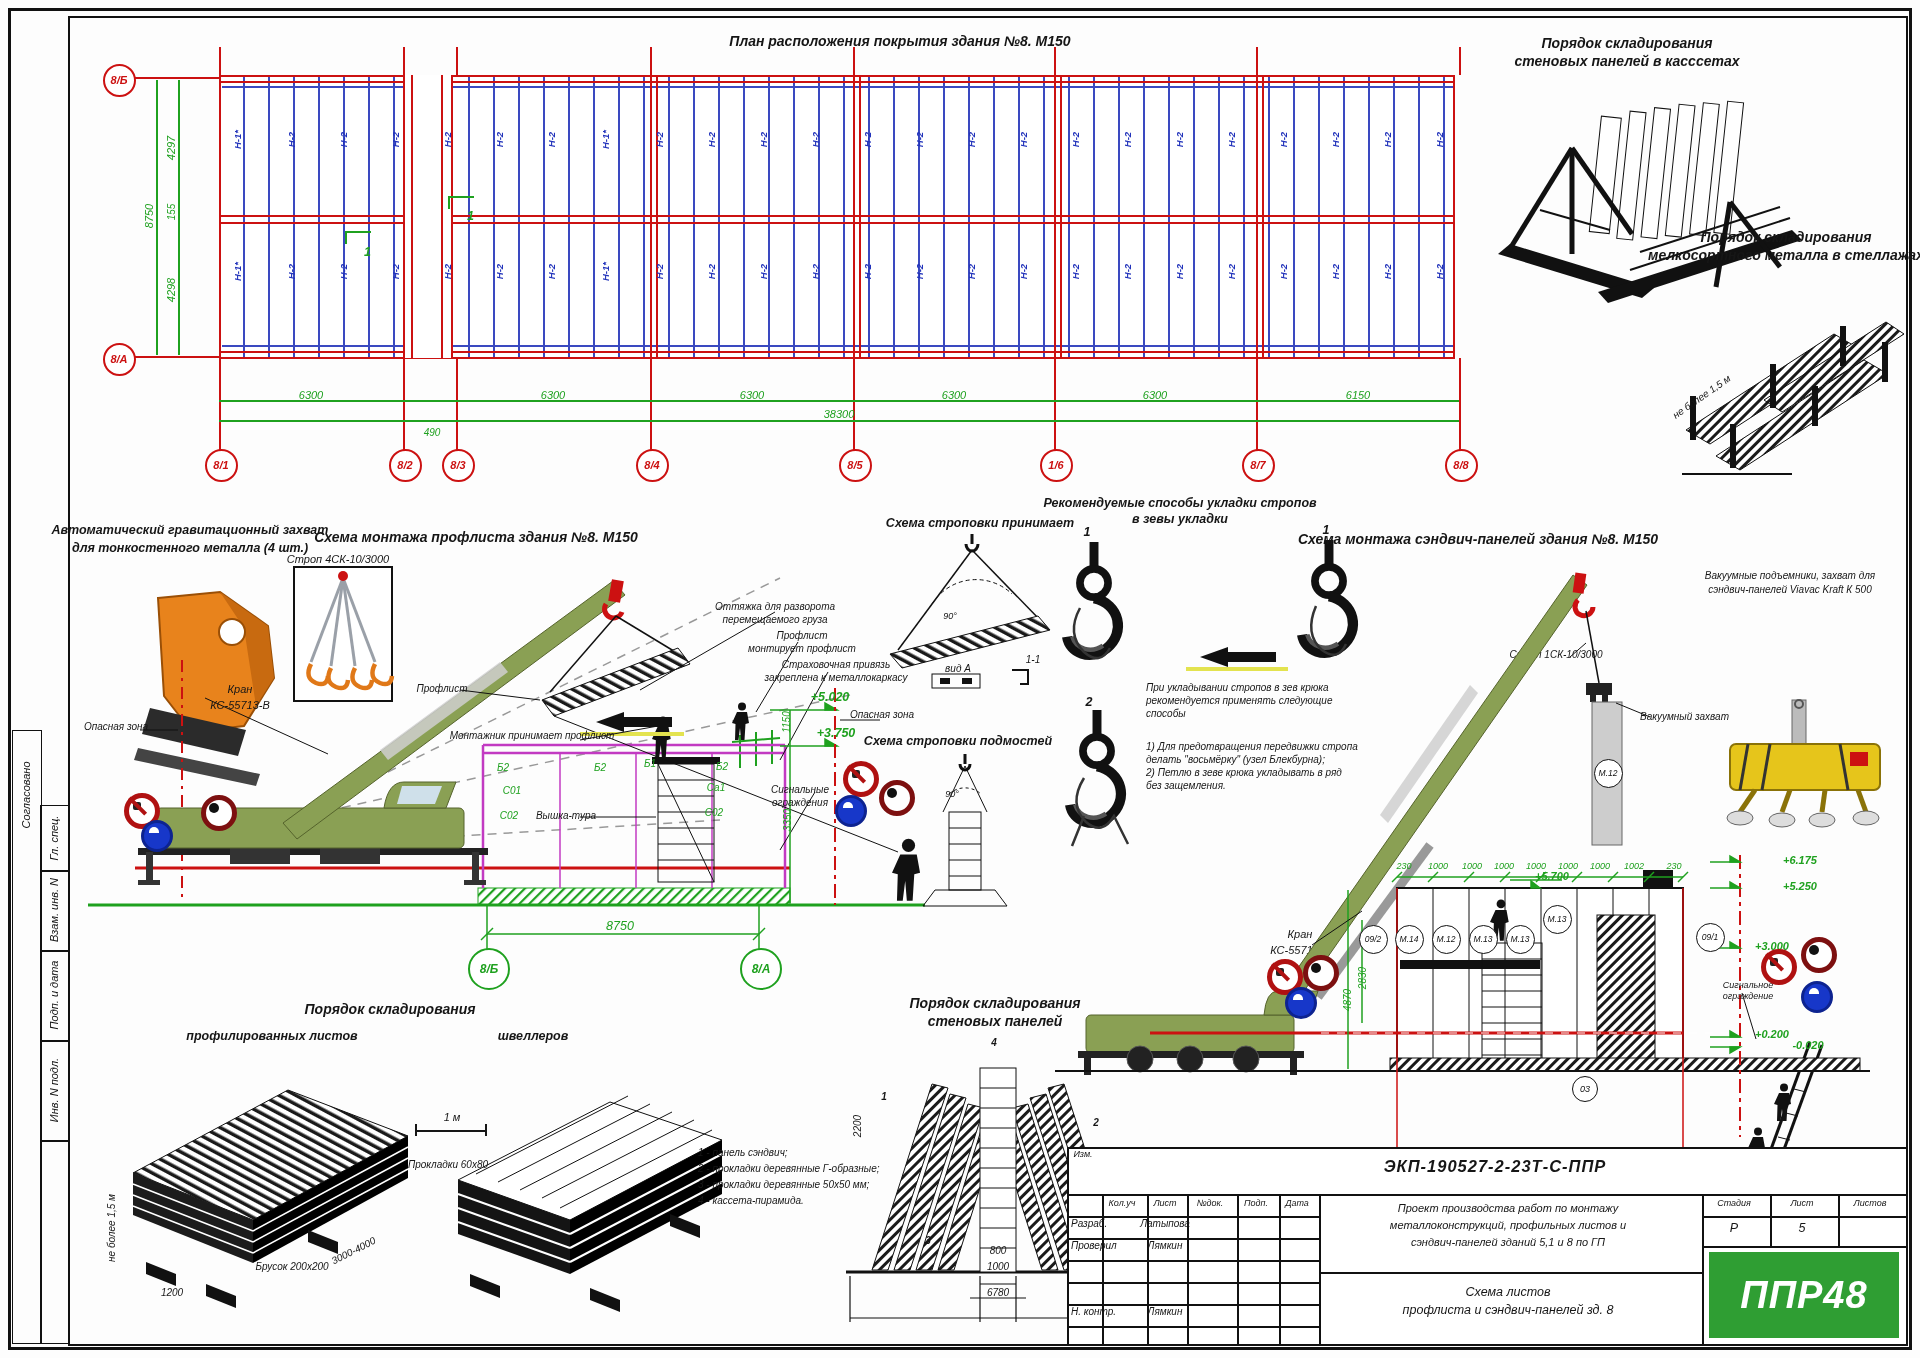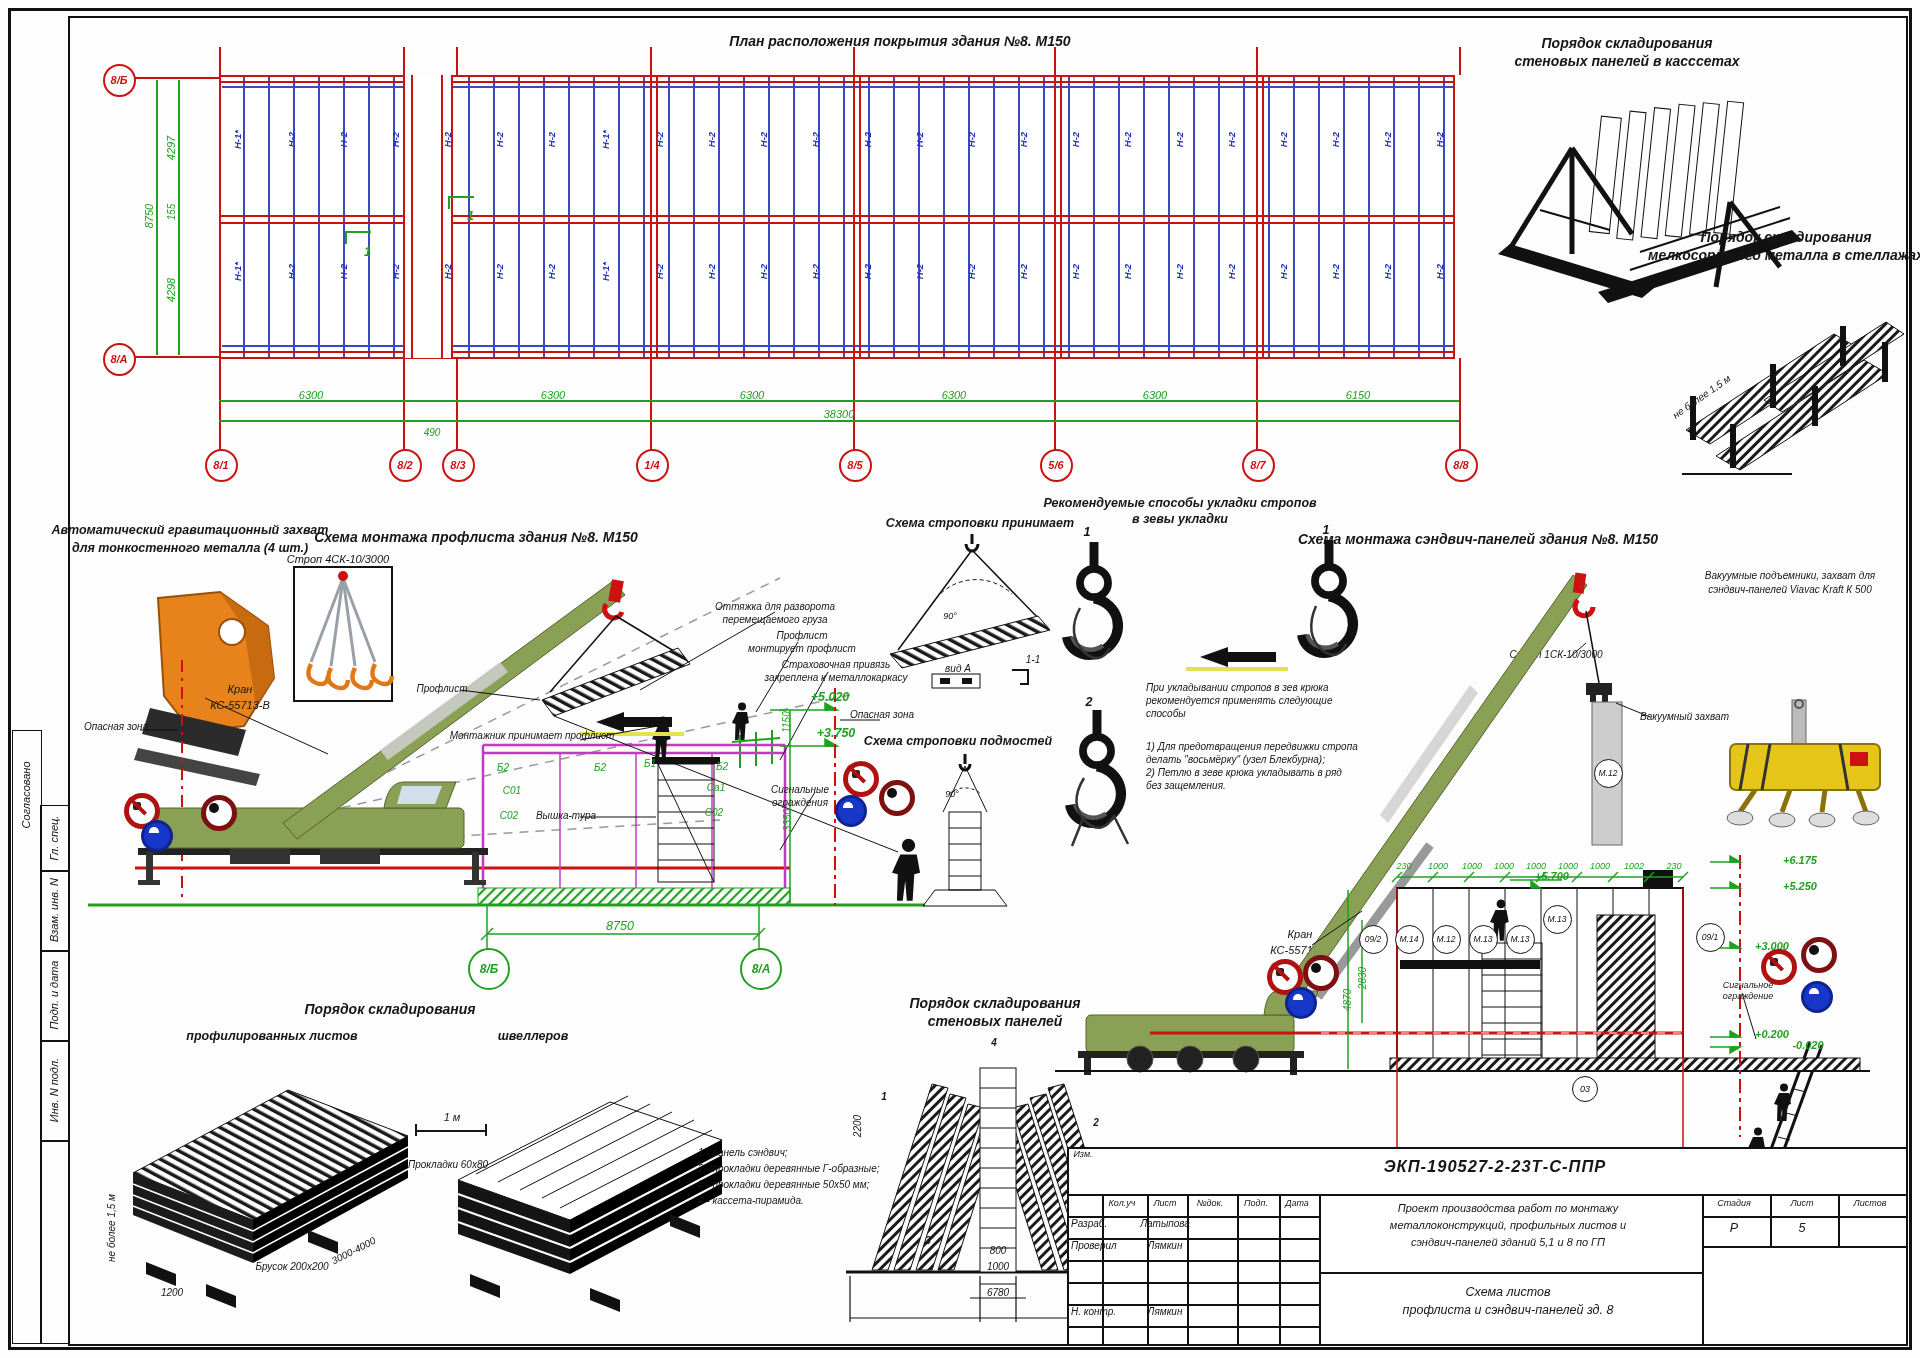"1/4" div.bub { text: 1/4 -> 8/4 }
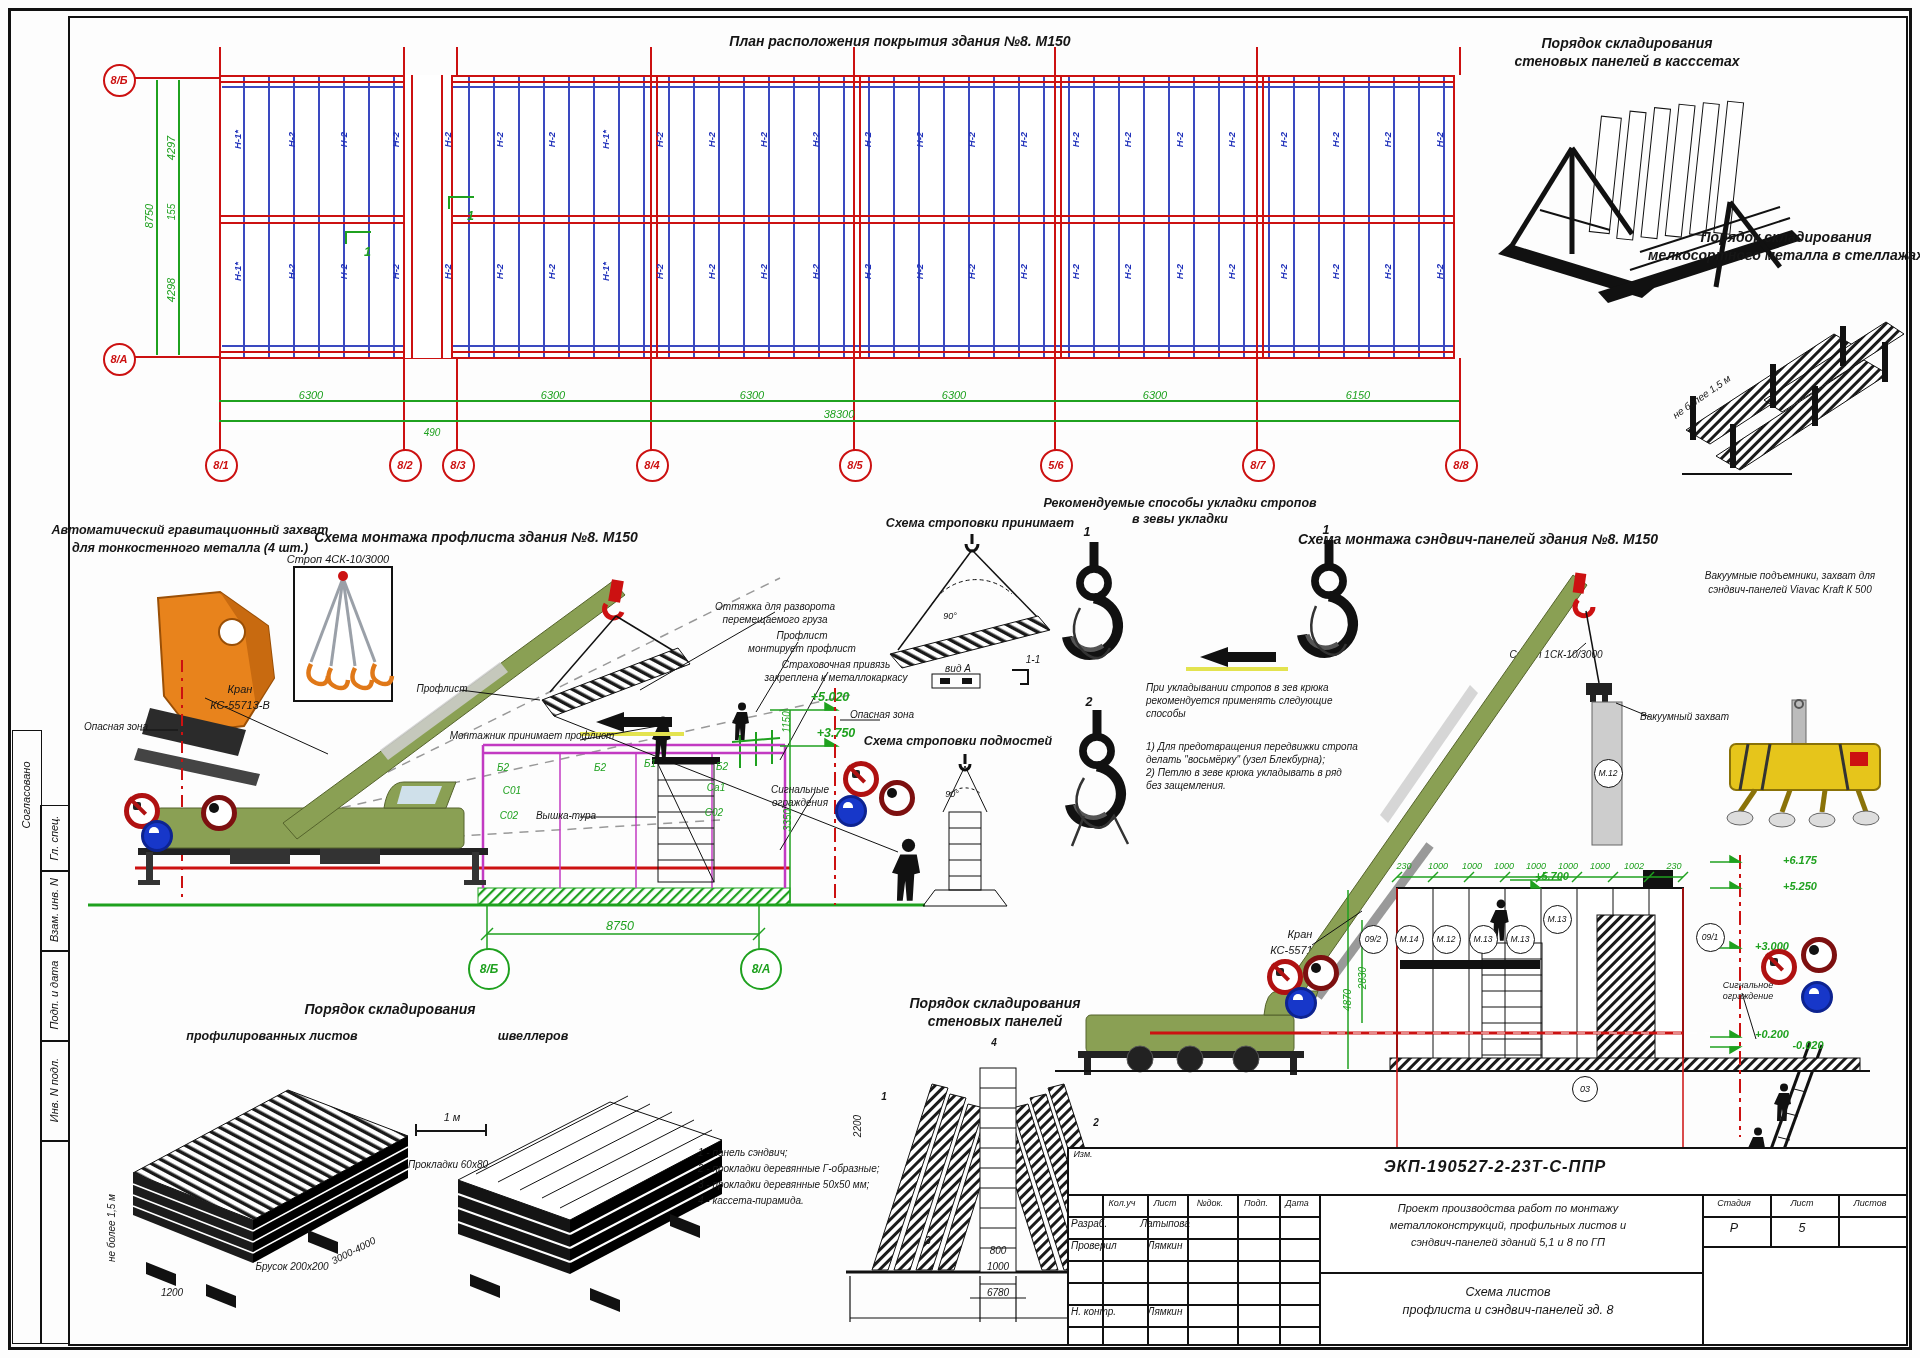"5/6" div.bub { text: 5/6 -> 1/6 }
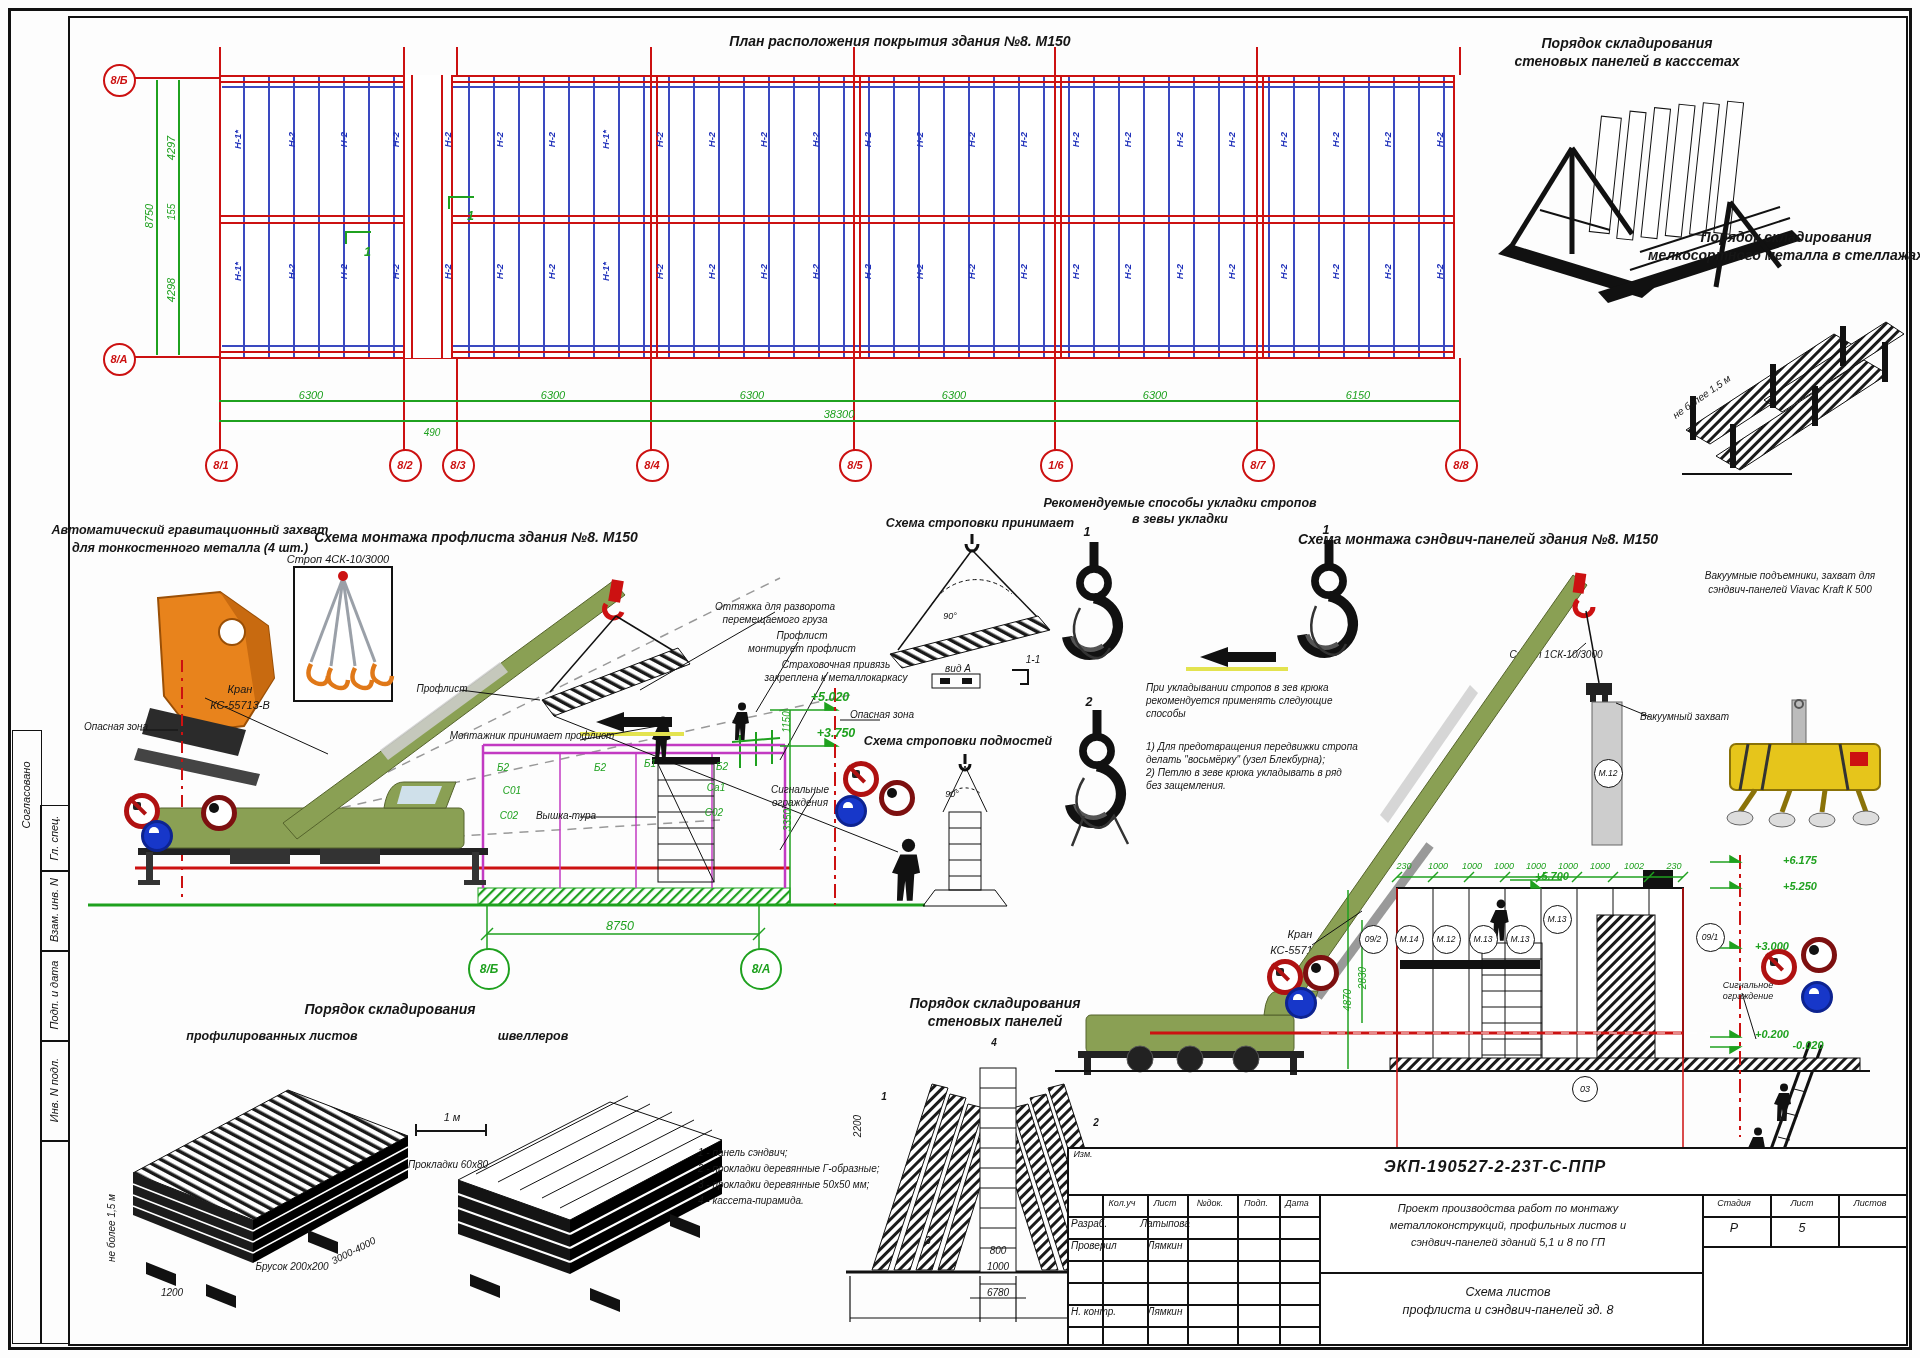"ППР48" div { html: none -> <div> <span>ППР48</span> </div> }
